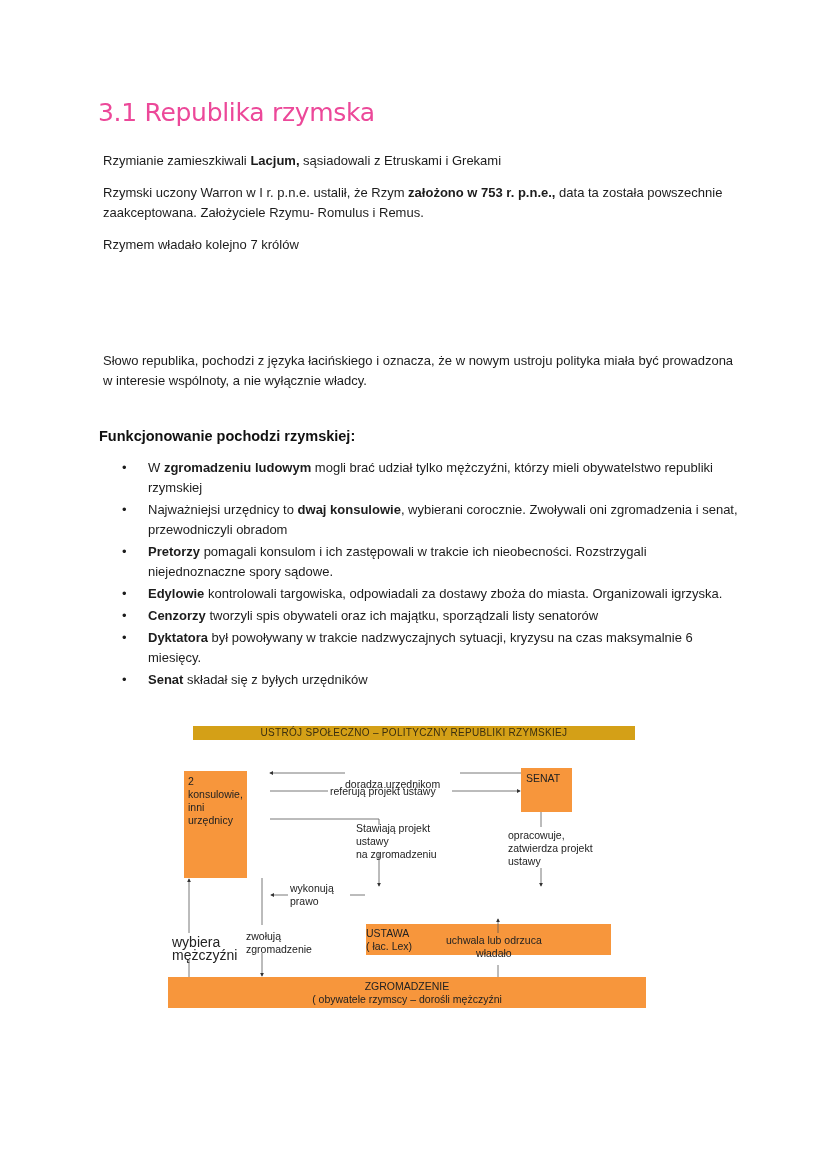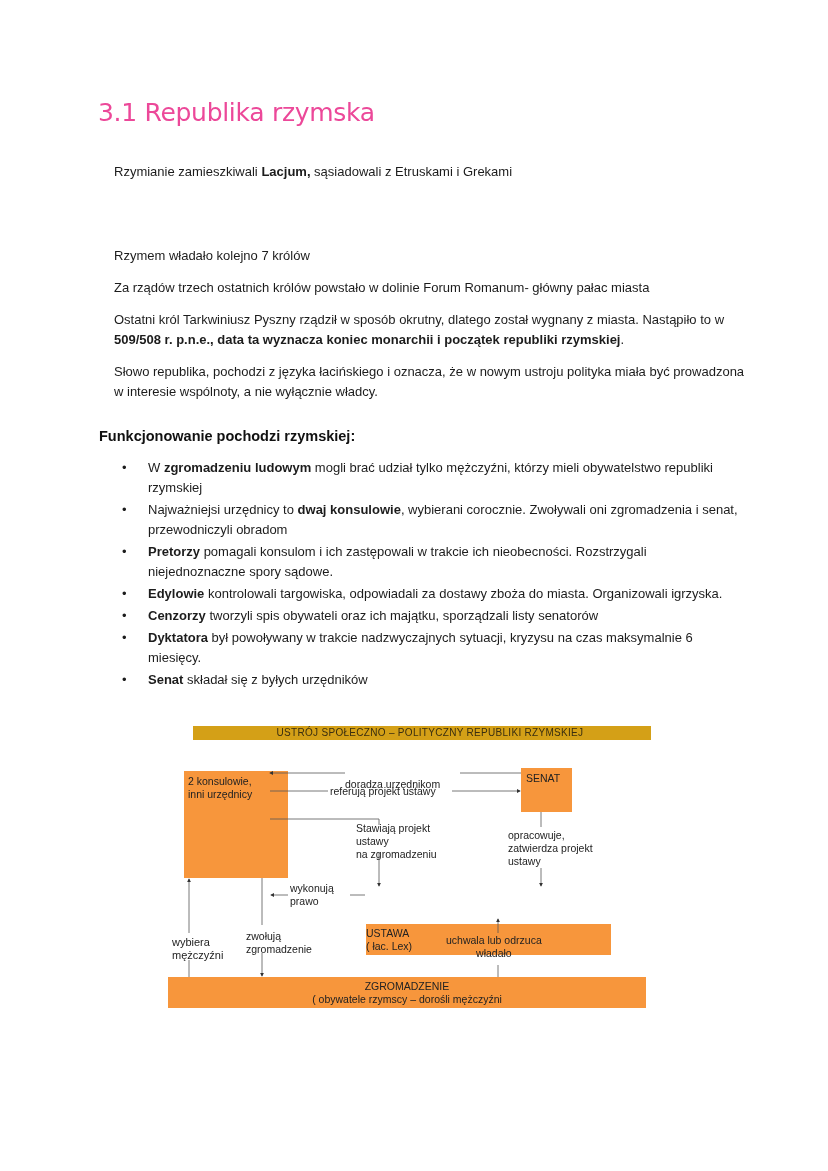"Rzymianie zamieszkiwali Lacjum," .p { margin: 15px -> 4px }
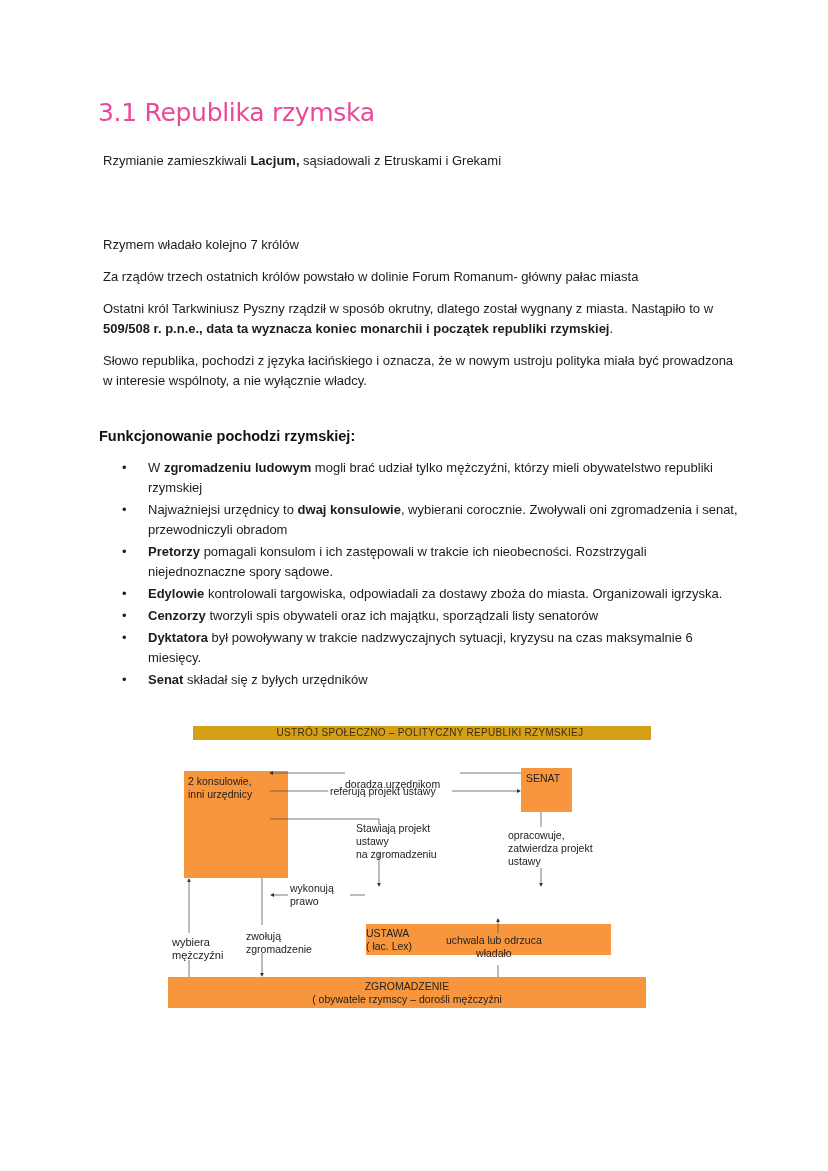"Rzymski uczony Warron w I" p.p { html: none -> <p><span>Rzymski uczony Warron w I r. p.n.e. ustalił, że Rzym </span><b>założono w 753 r. p.n.e.,</b><span> data ta została powszechnie zaakceptowana. Założyciele Rzymu- Romulus i Remus.</span></p> }
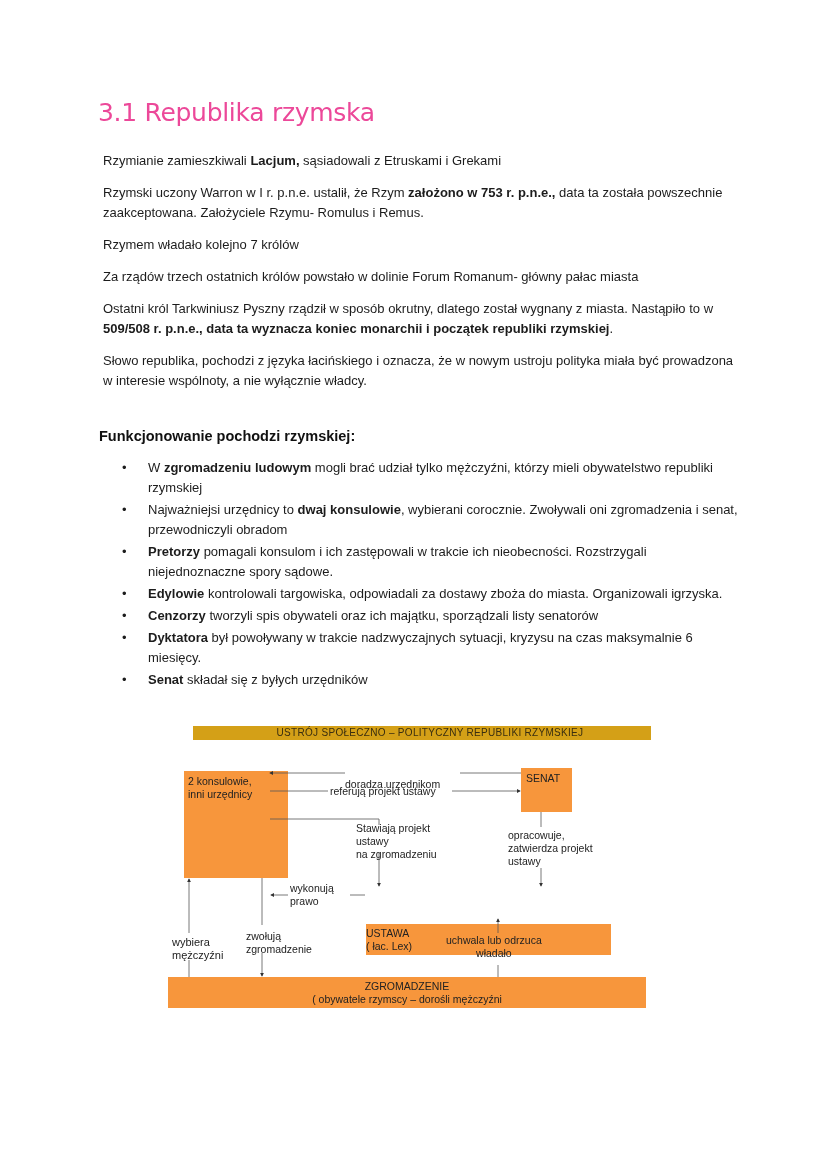"Za rządów trzech ostatnich królów" p.p { html: <p><span>Za rządów trzech ostatnich królów powstało w dolinie Forum Romanum- główny pałac miasta</span></p> -> none }
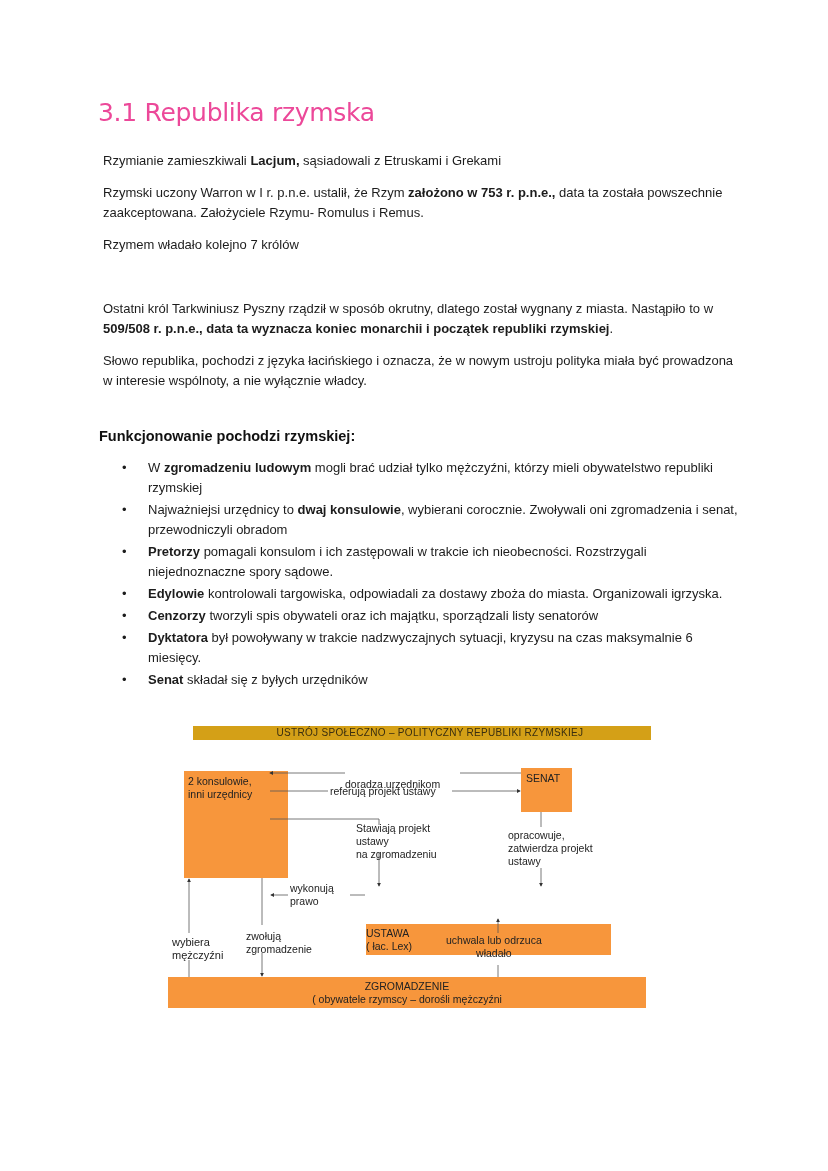"Ostatni król Tarkwiniusz Pyszny rządził" p.p { html: <p><span>Ostatni król Tarkwiniusz Pyszny rządził w sposób okrutny, dlatego został wygnany z miasta. Nastąpiło to w </span><b>509/508 r. p.n.e., data ta wyznacza koniec monarchii i początek republiki rzymskiej</b><span>.</span></p> -> none }
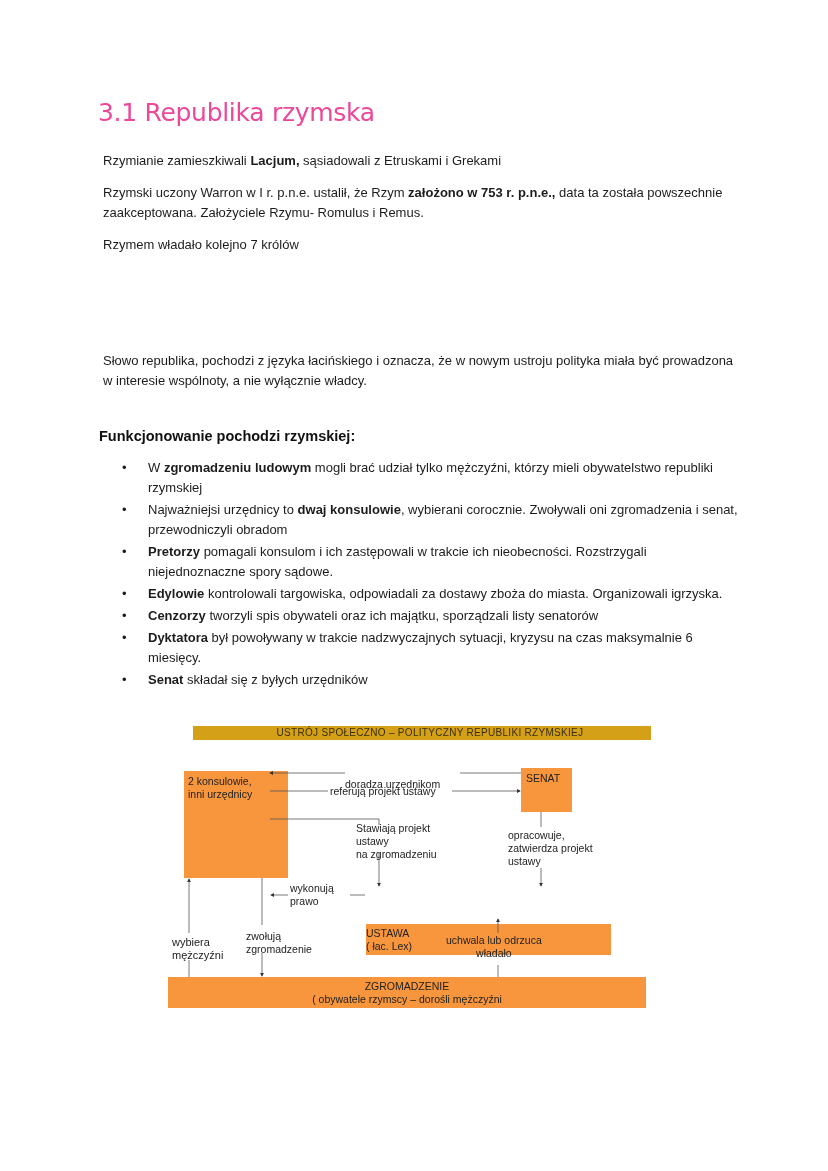"USTRÓJ SPOŁECZNO – POLITYCZNY REPUBLIKI" .dg-title { padding-left: 16px -> none }
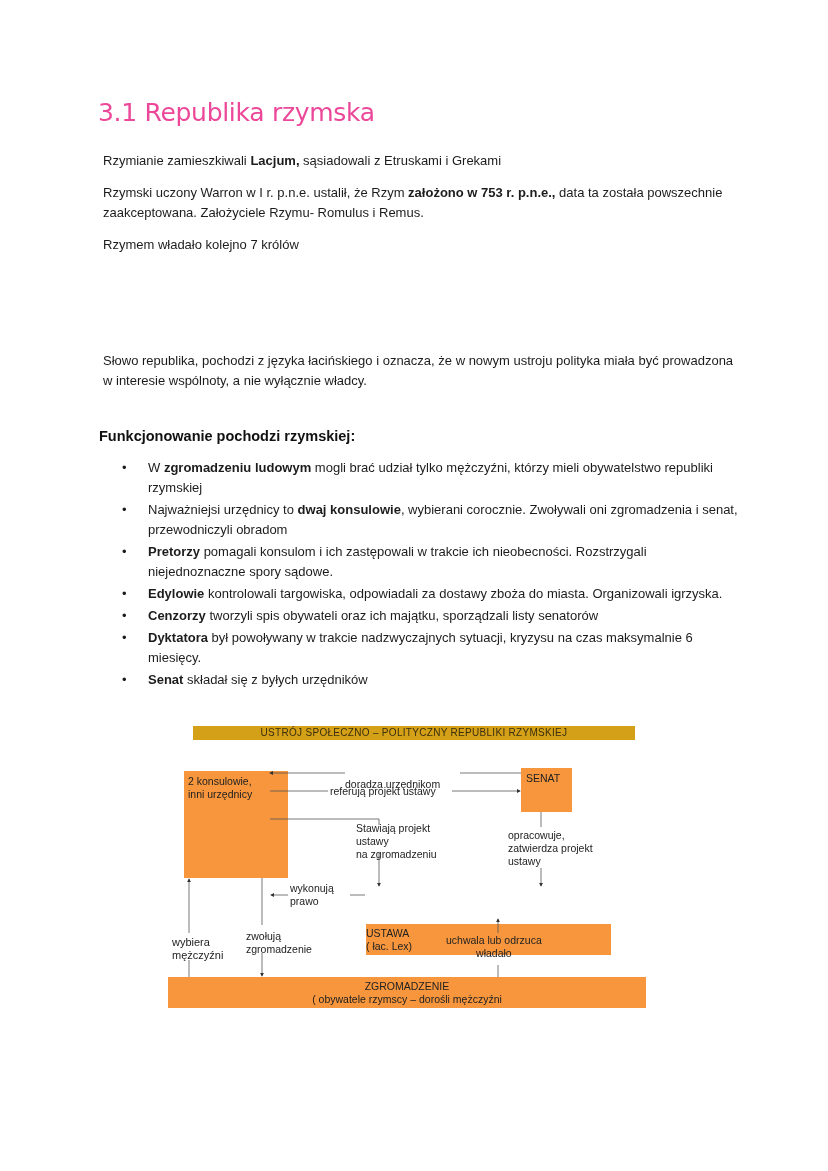"2 konsulowie," div.box { width: 104px -> 63px }
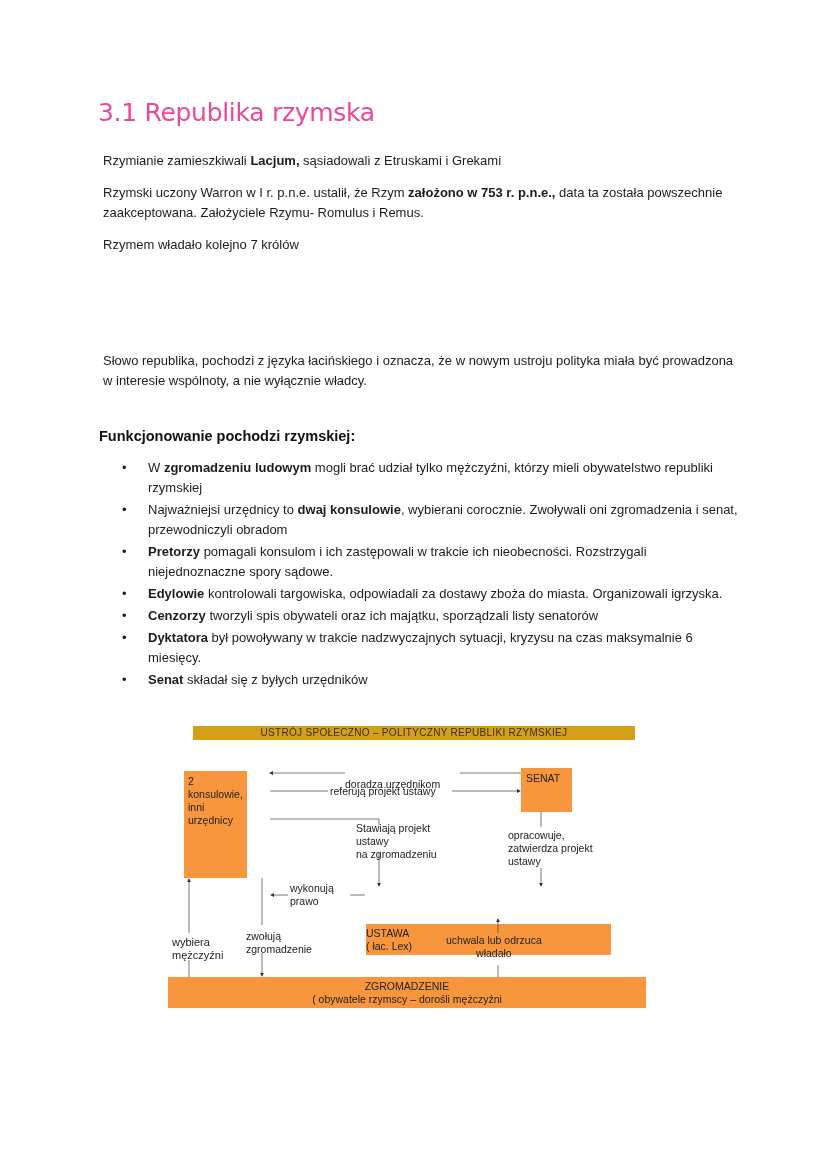"wybiera" div.lbl { font-size: 11px -> 14px }
